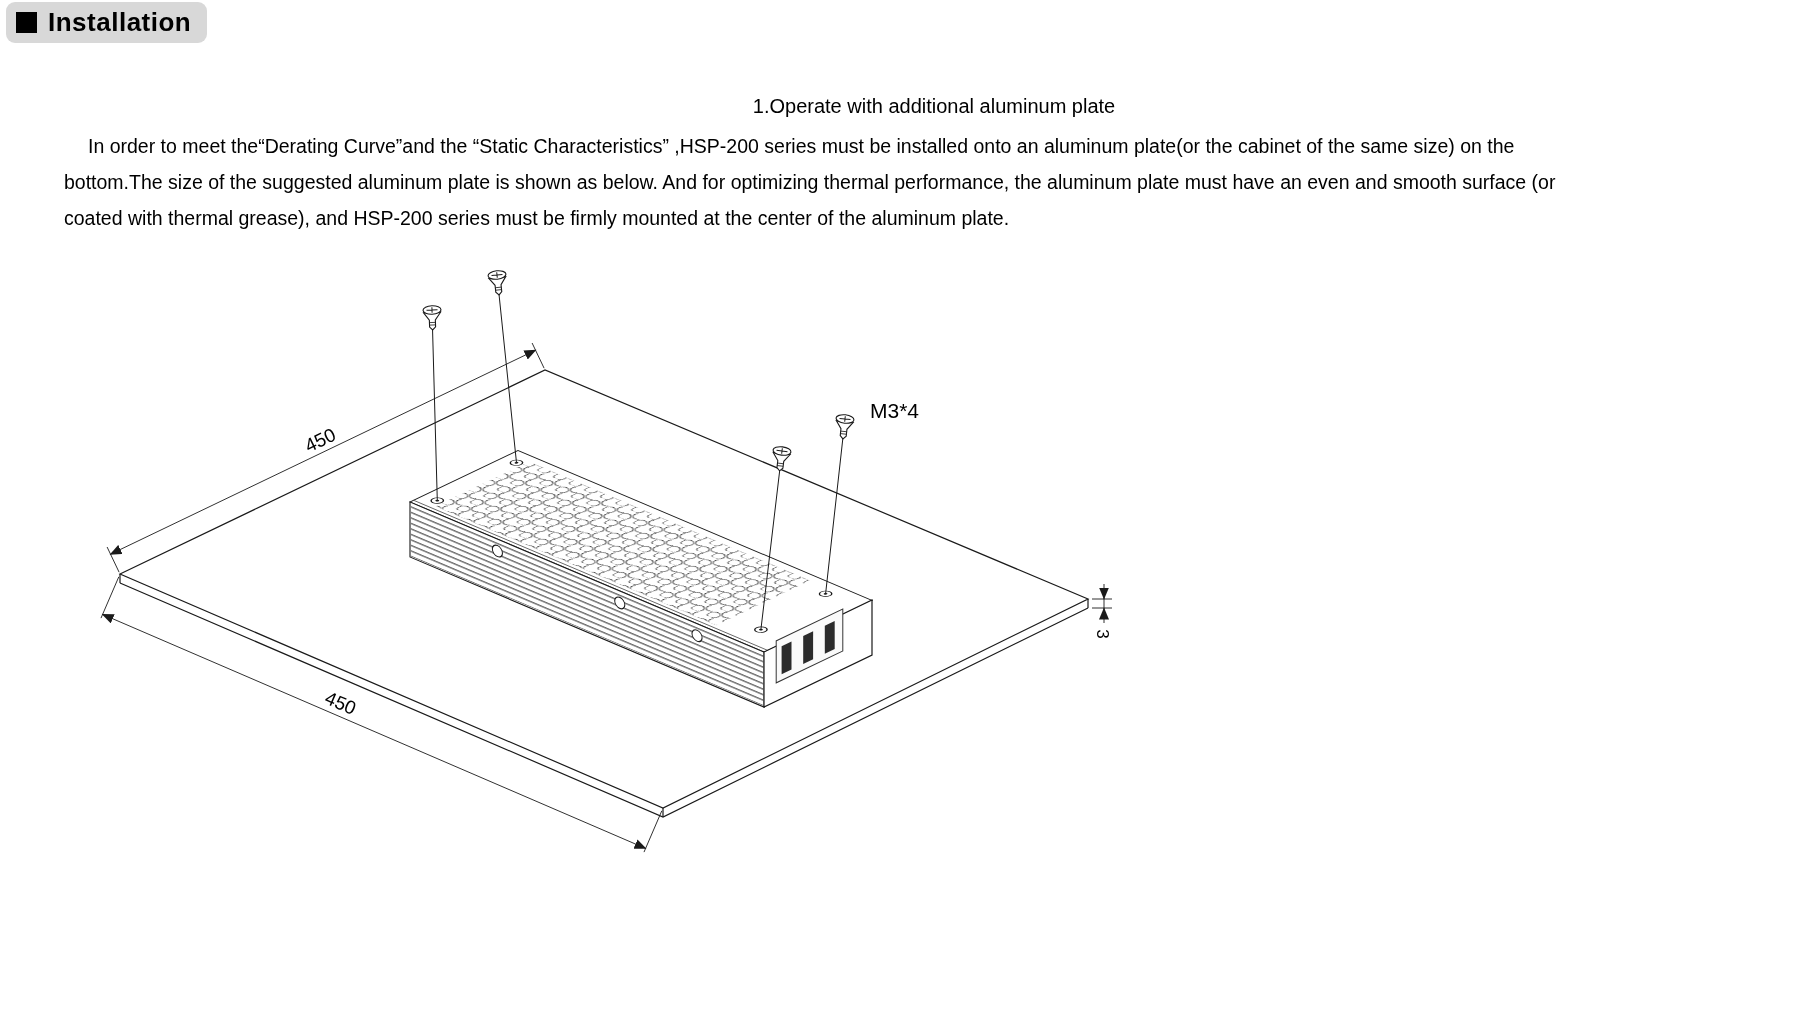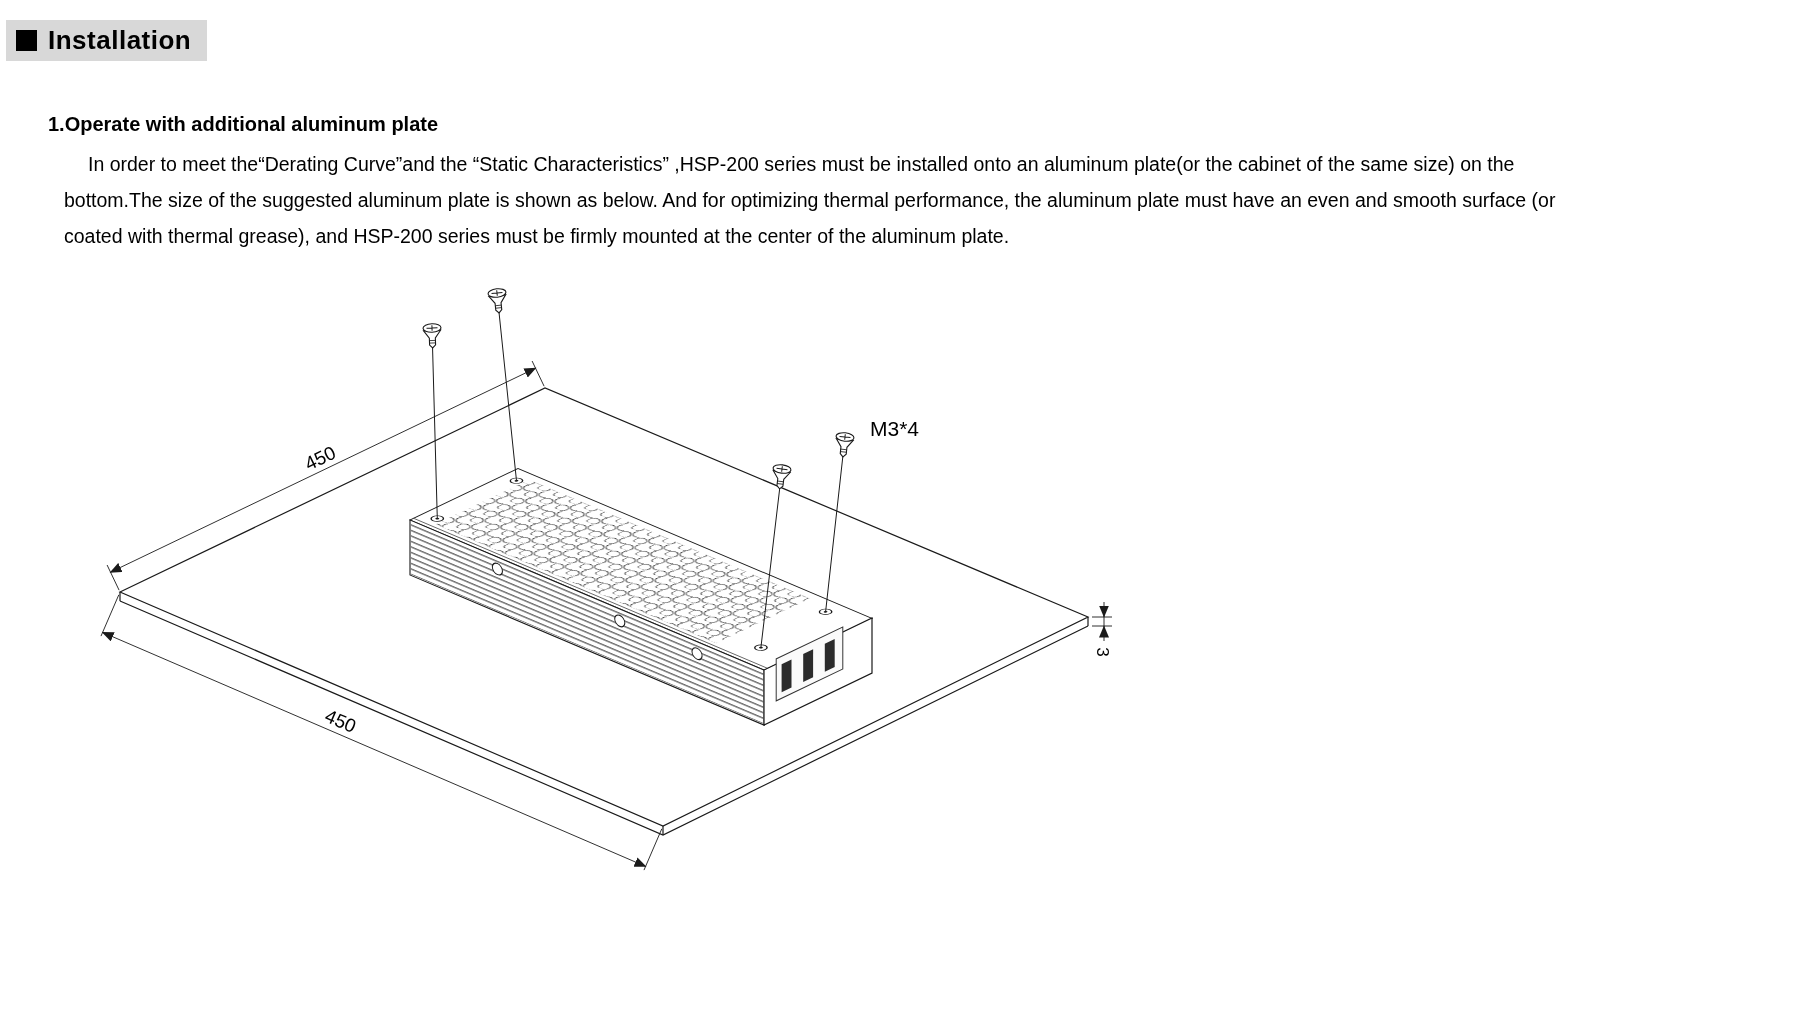"Installation" .section-header { border-radius: none -> 9px; margin: 20px 0 0 6px -> 2px 0 0 6px }
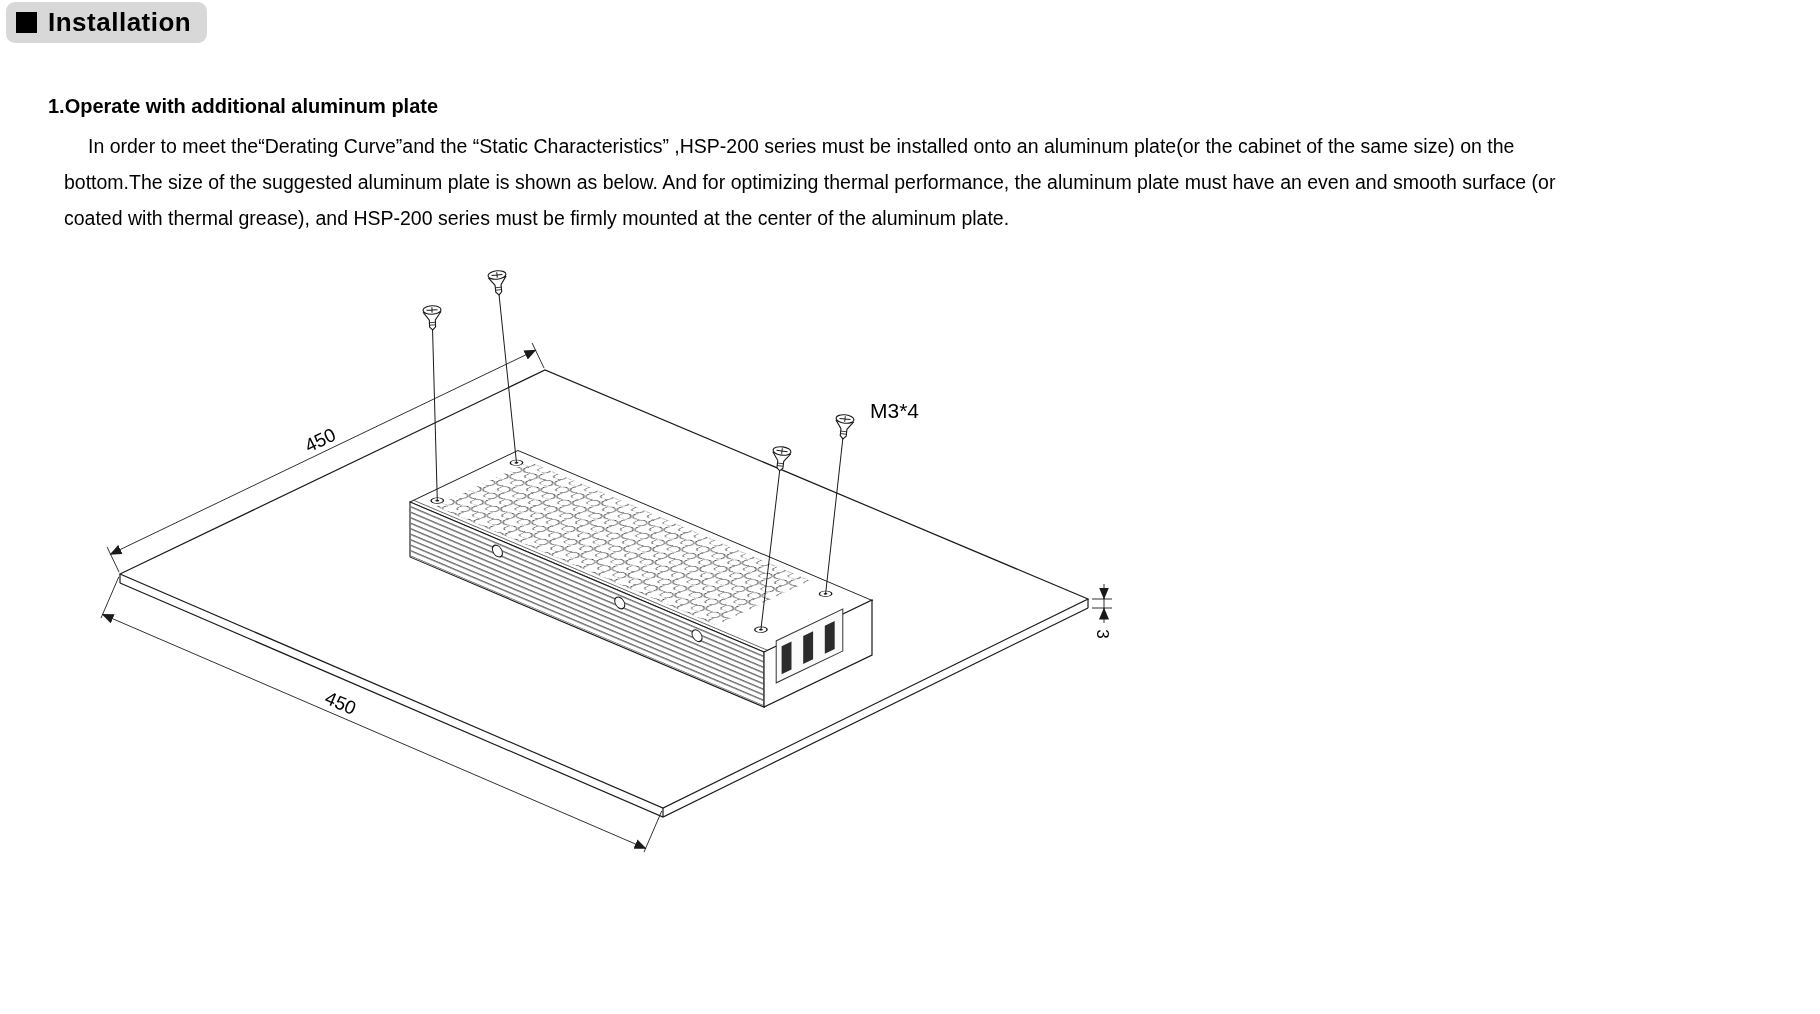"1.Operate with additional aluminum plate" .content h2 { font-weight: bold -> normal; text-align: none -> center }
